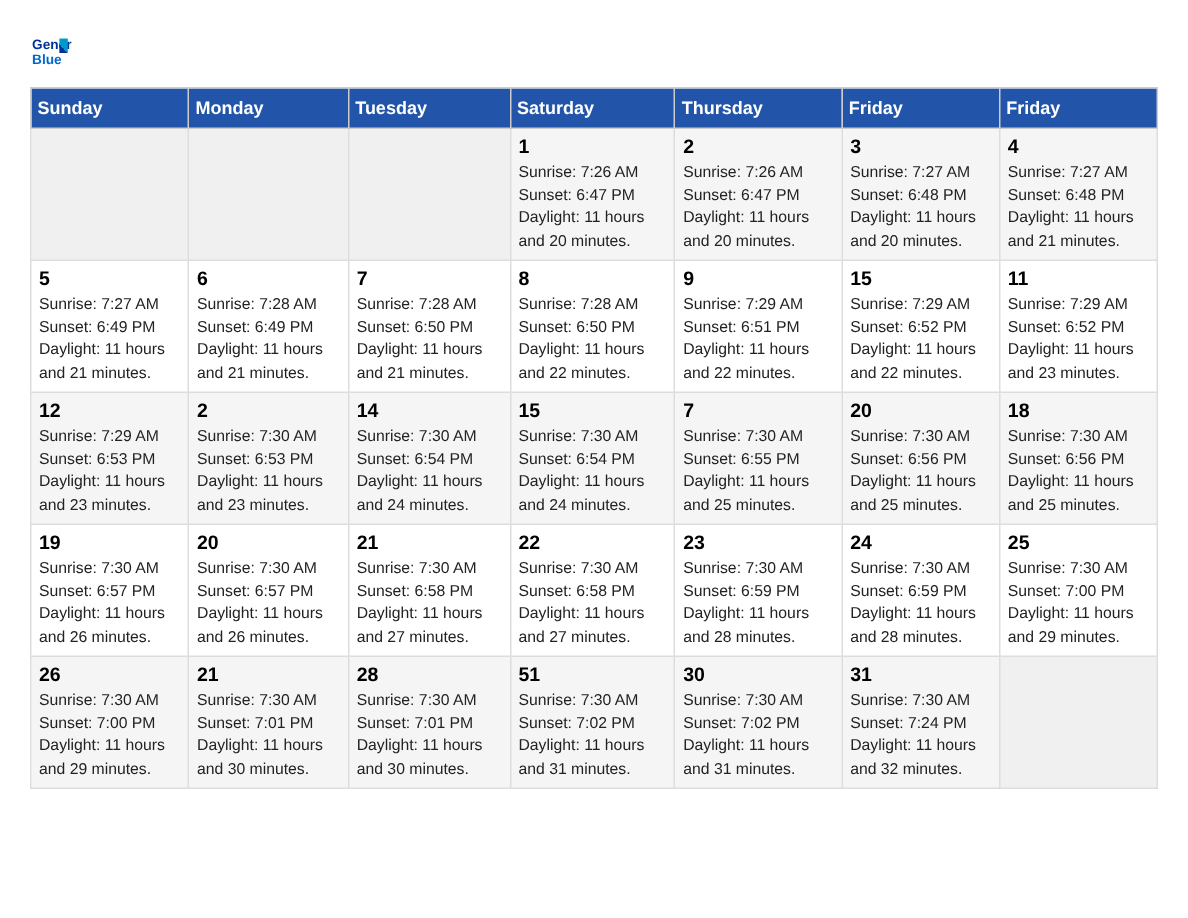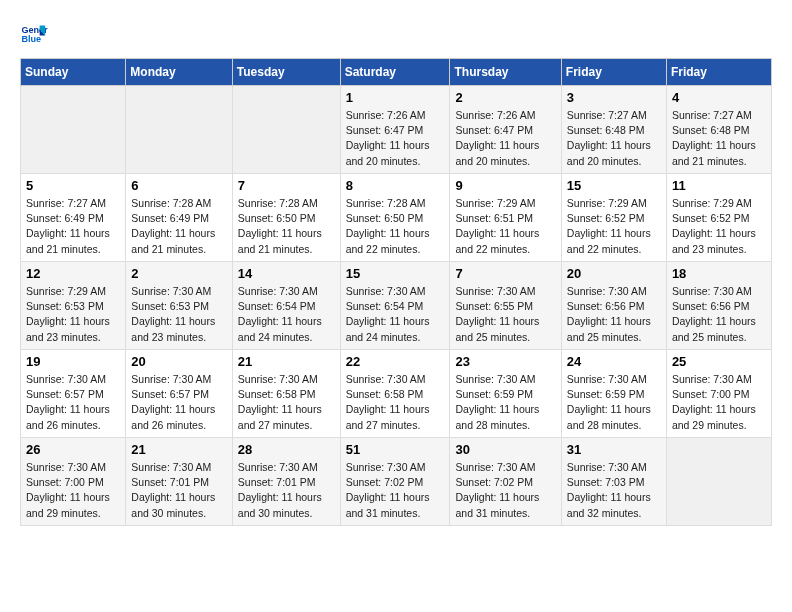"Sunset: 7:03 PM" span { text: 7:03 -> 7:24 }
